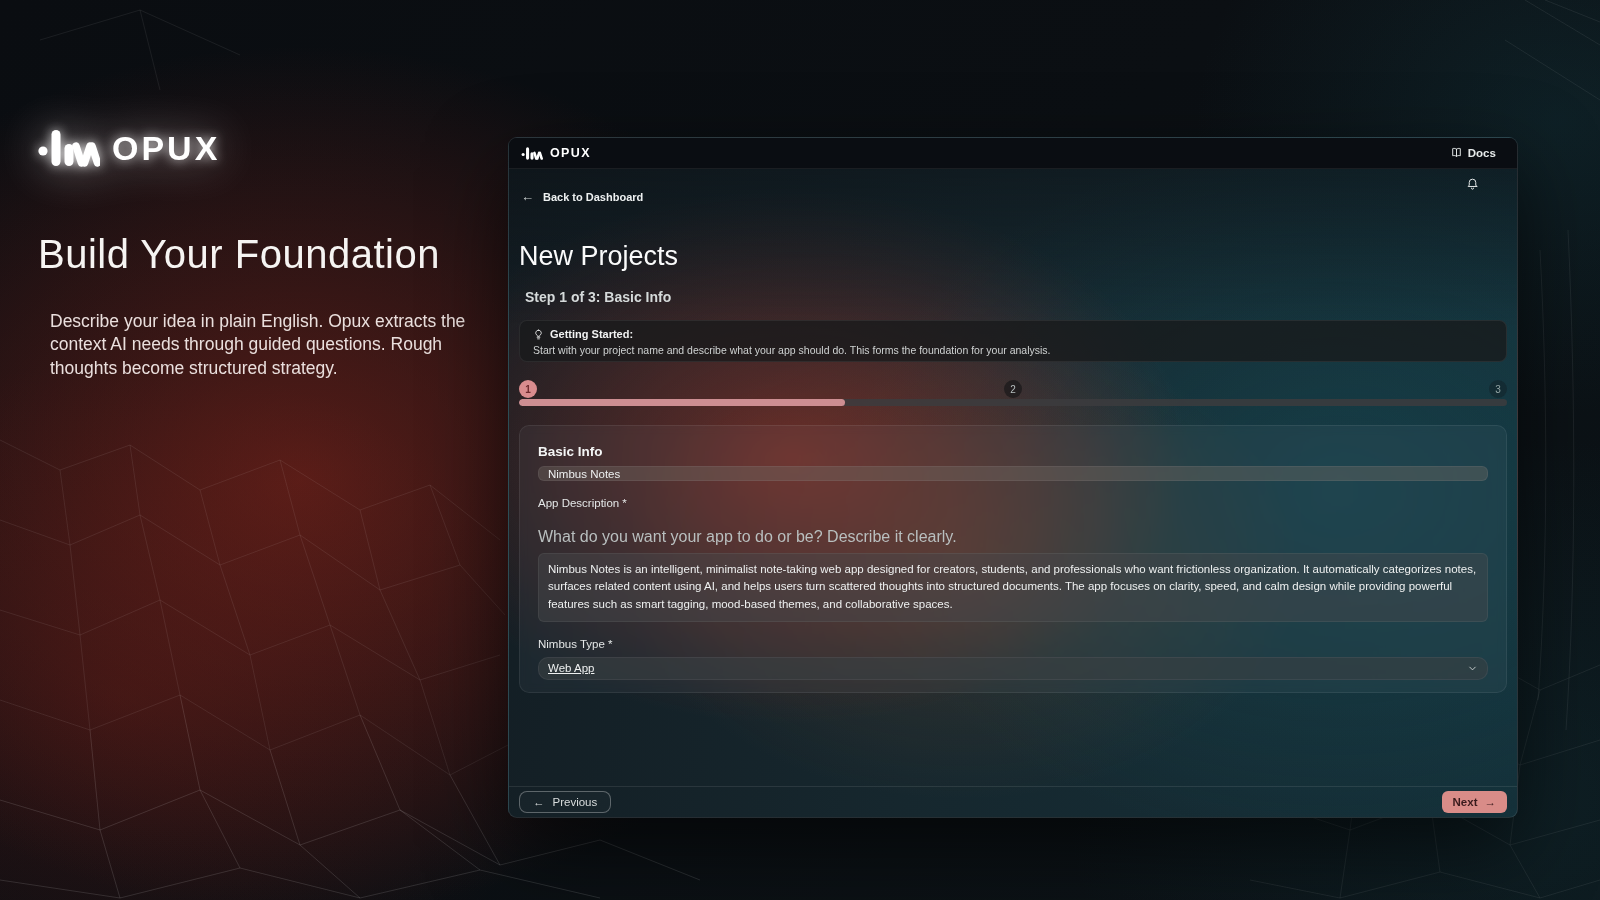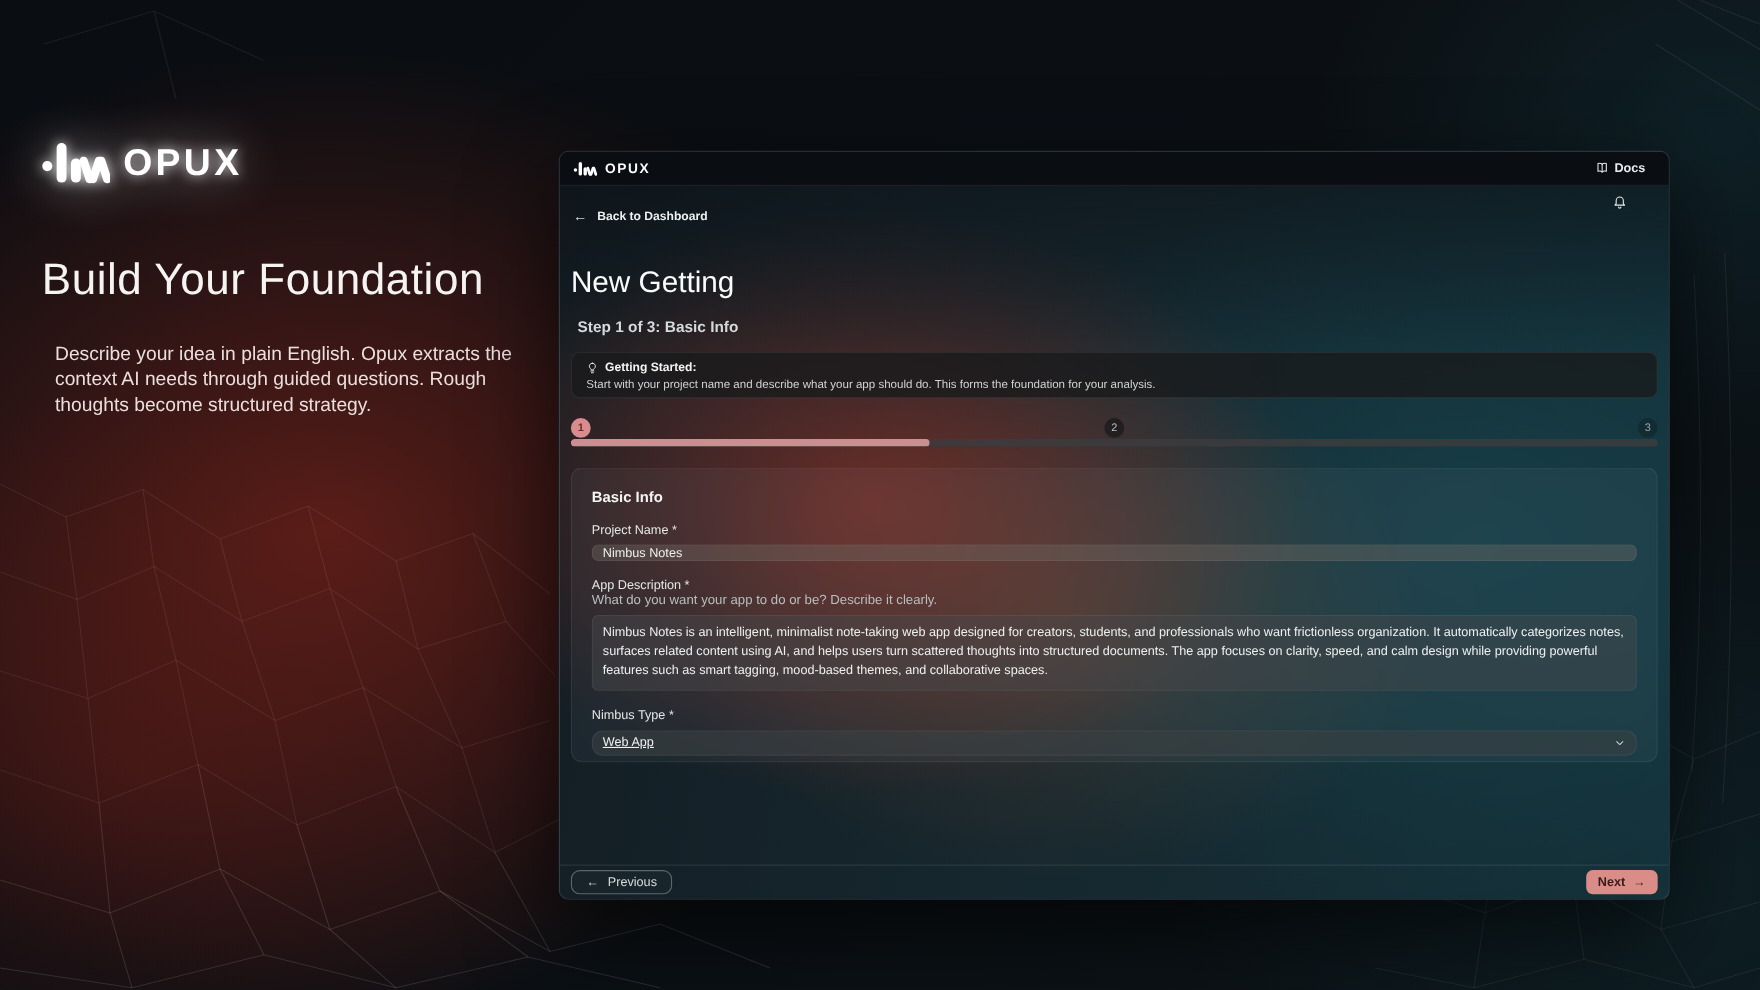"New Getting" div.page-title { text: Getting -> Projects }
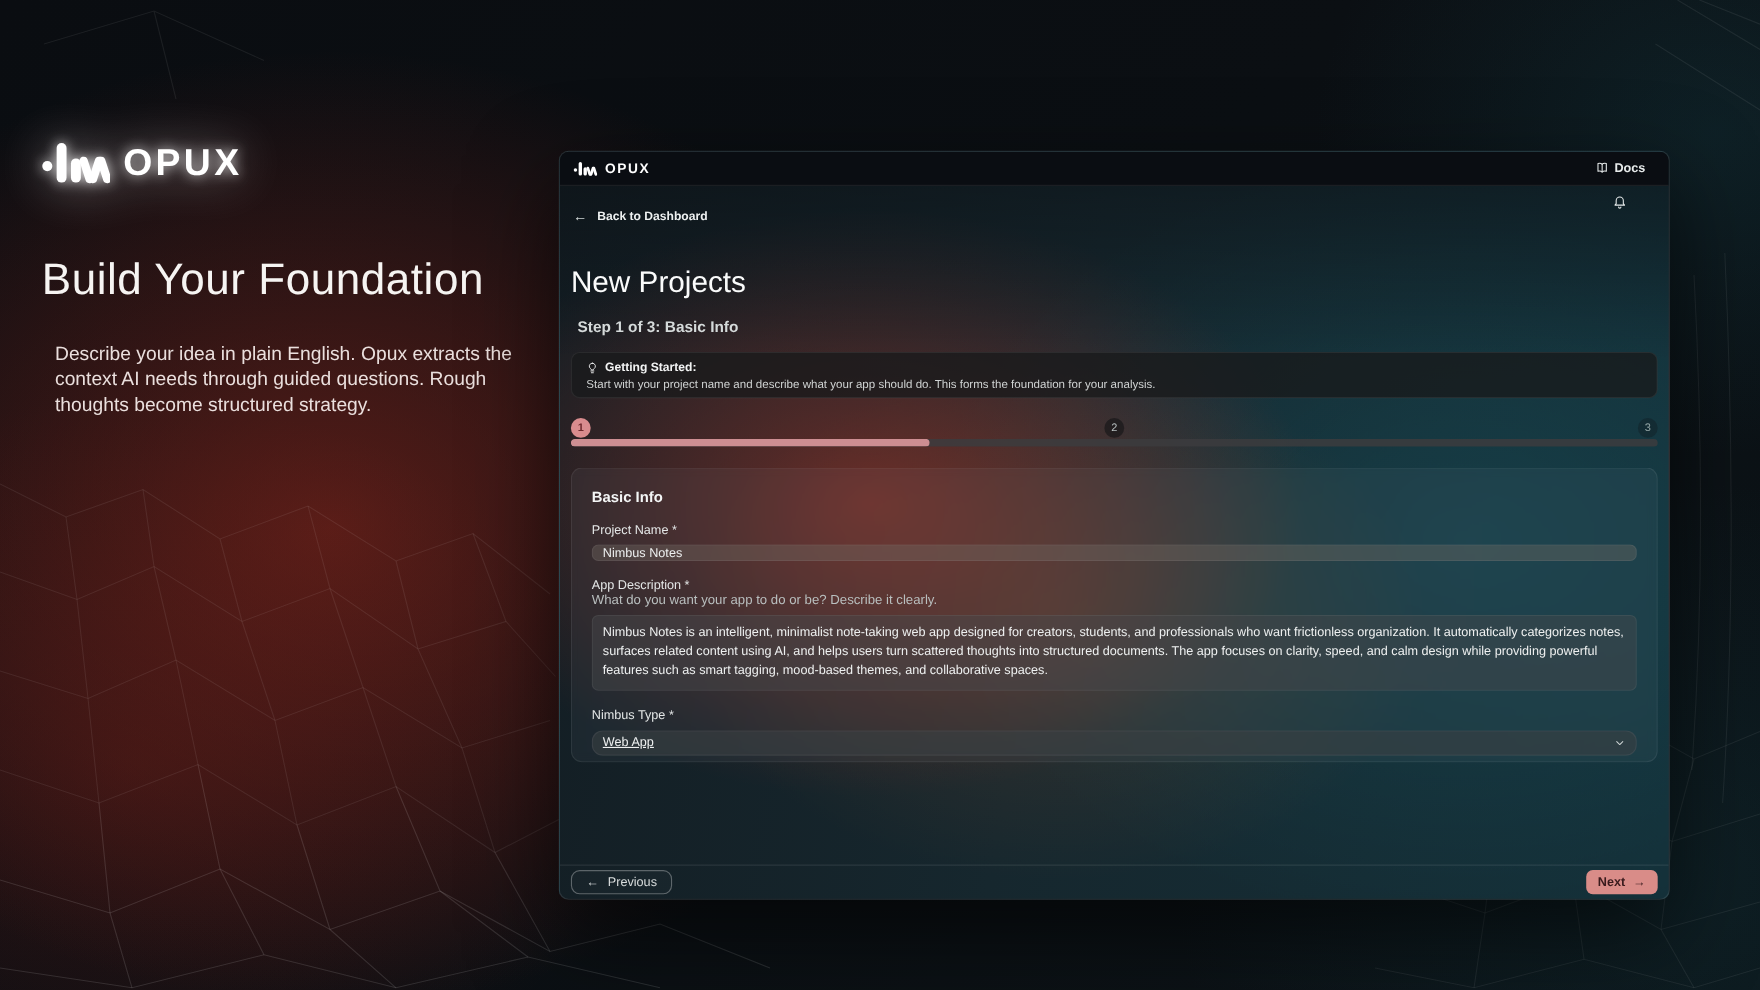"Project Name *" div.field-label { html: <div>Project Name *</div> -> none }
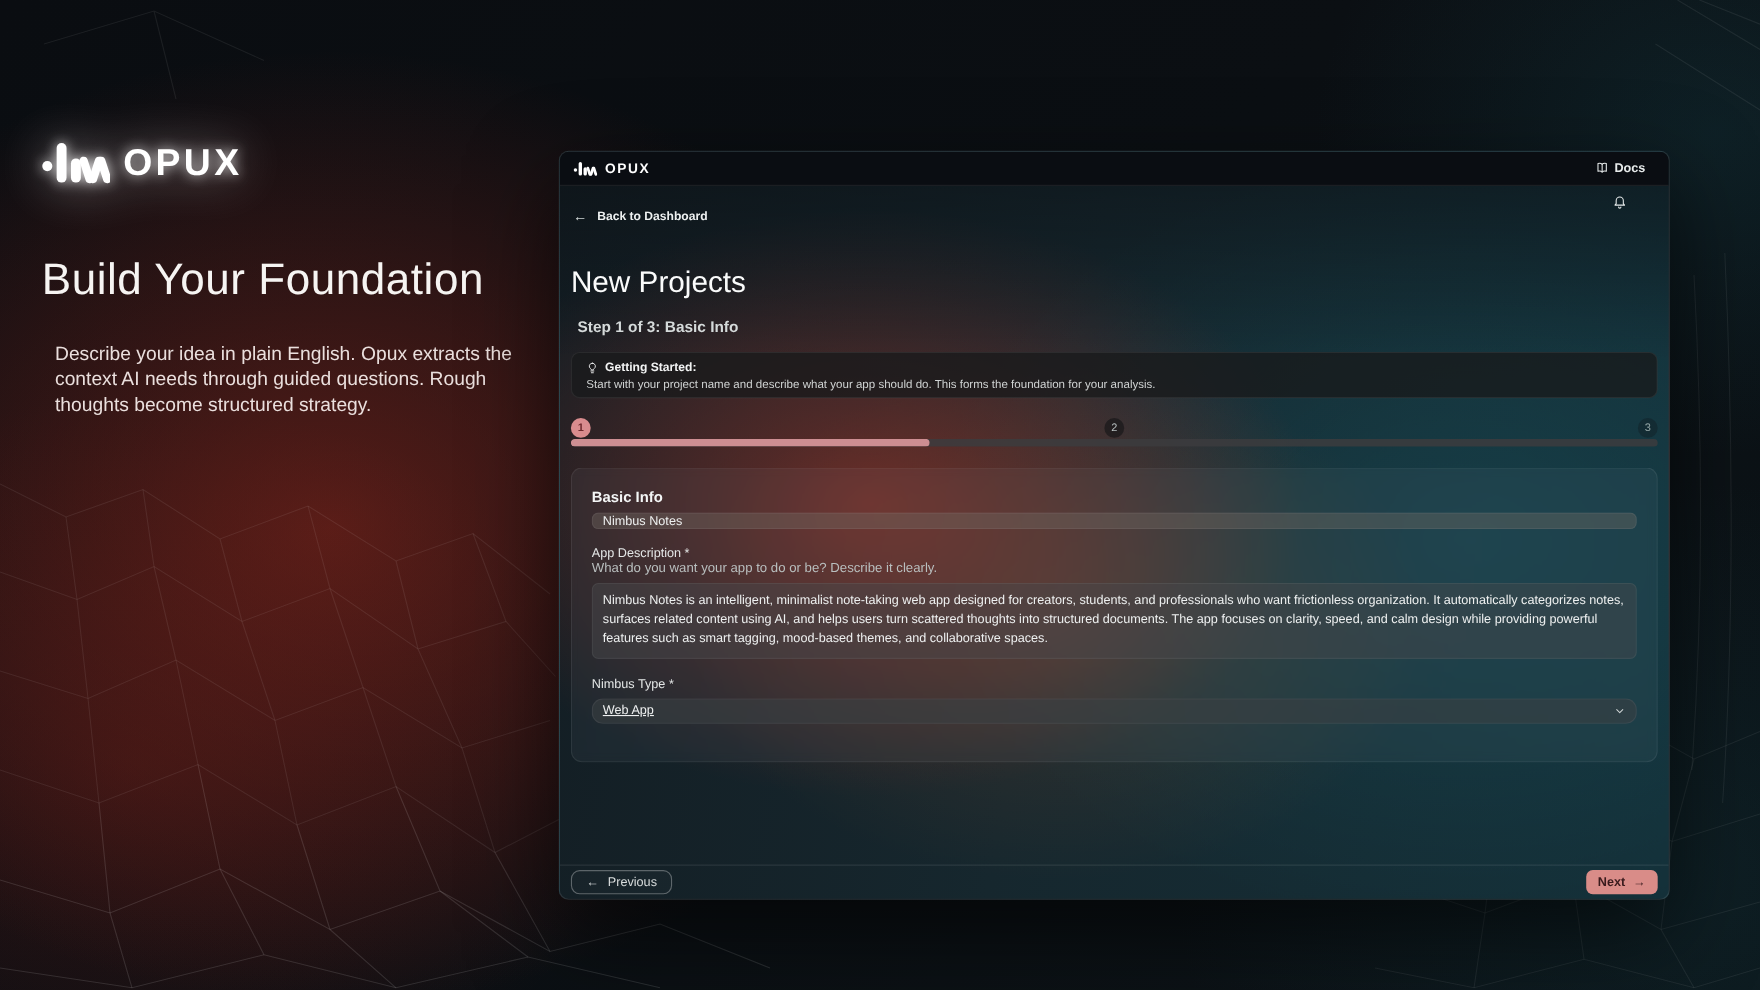"What do you want your" .helper { font-size: 12px -> 16px; margin-top: 0 -> 19px }
